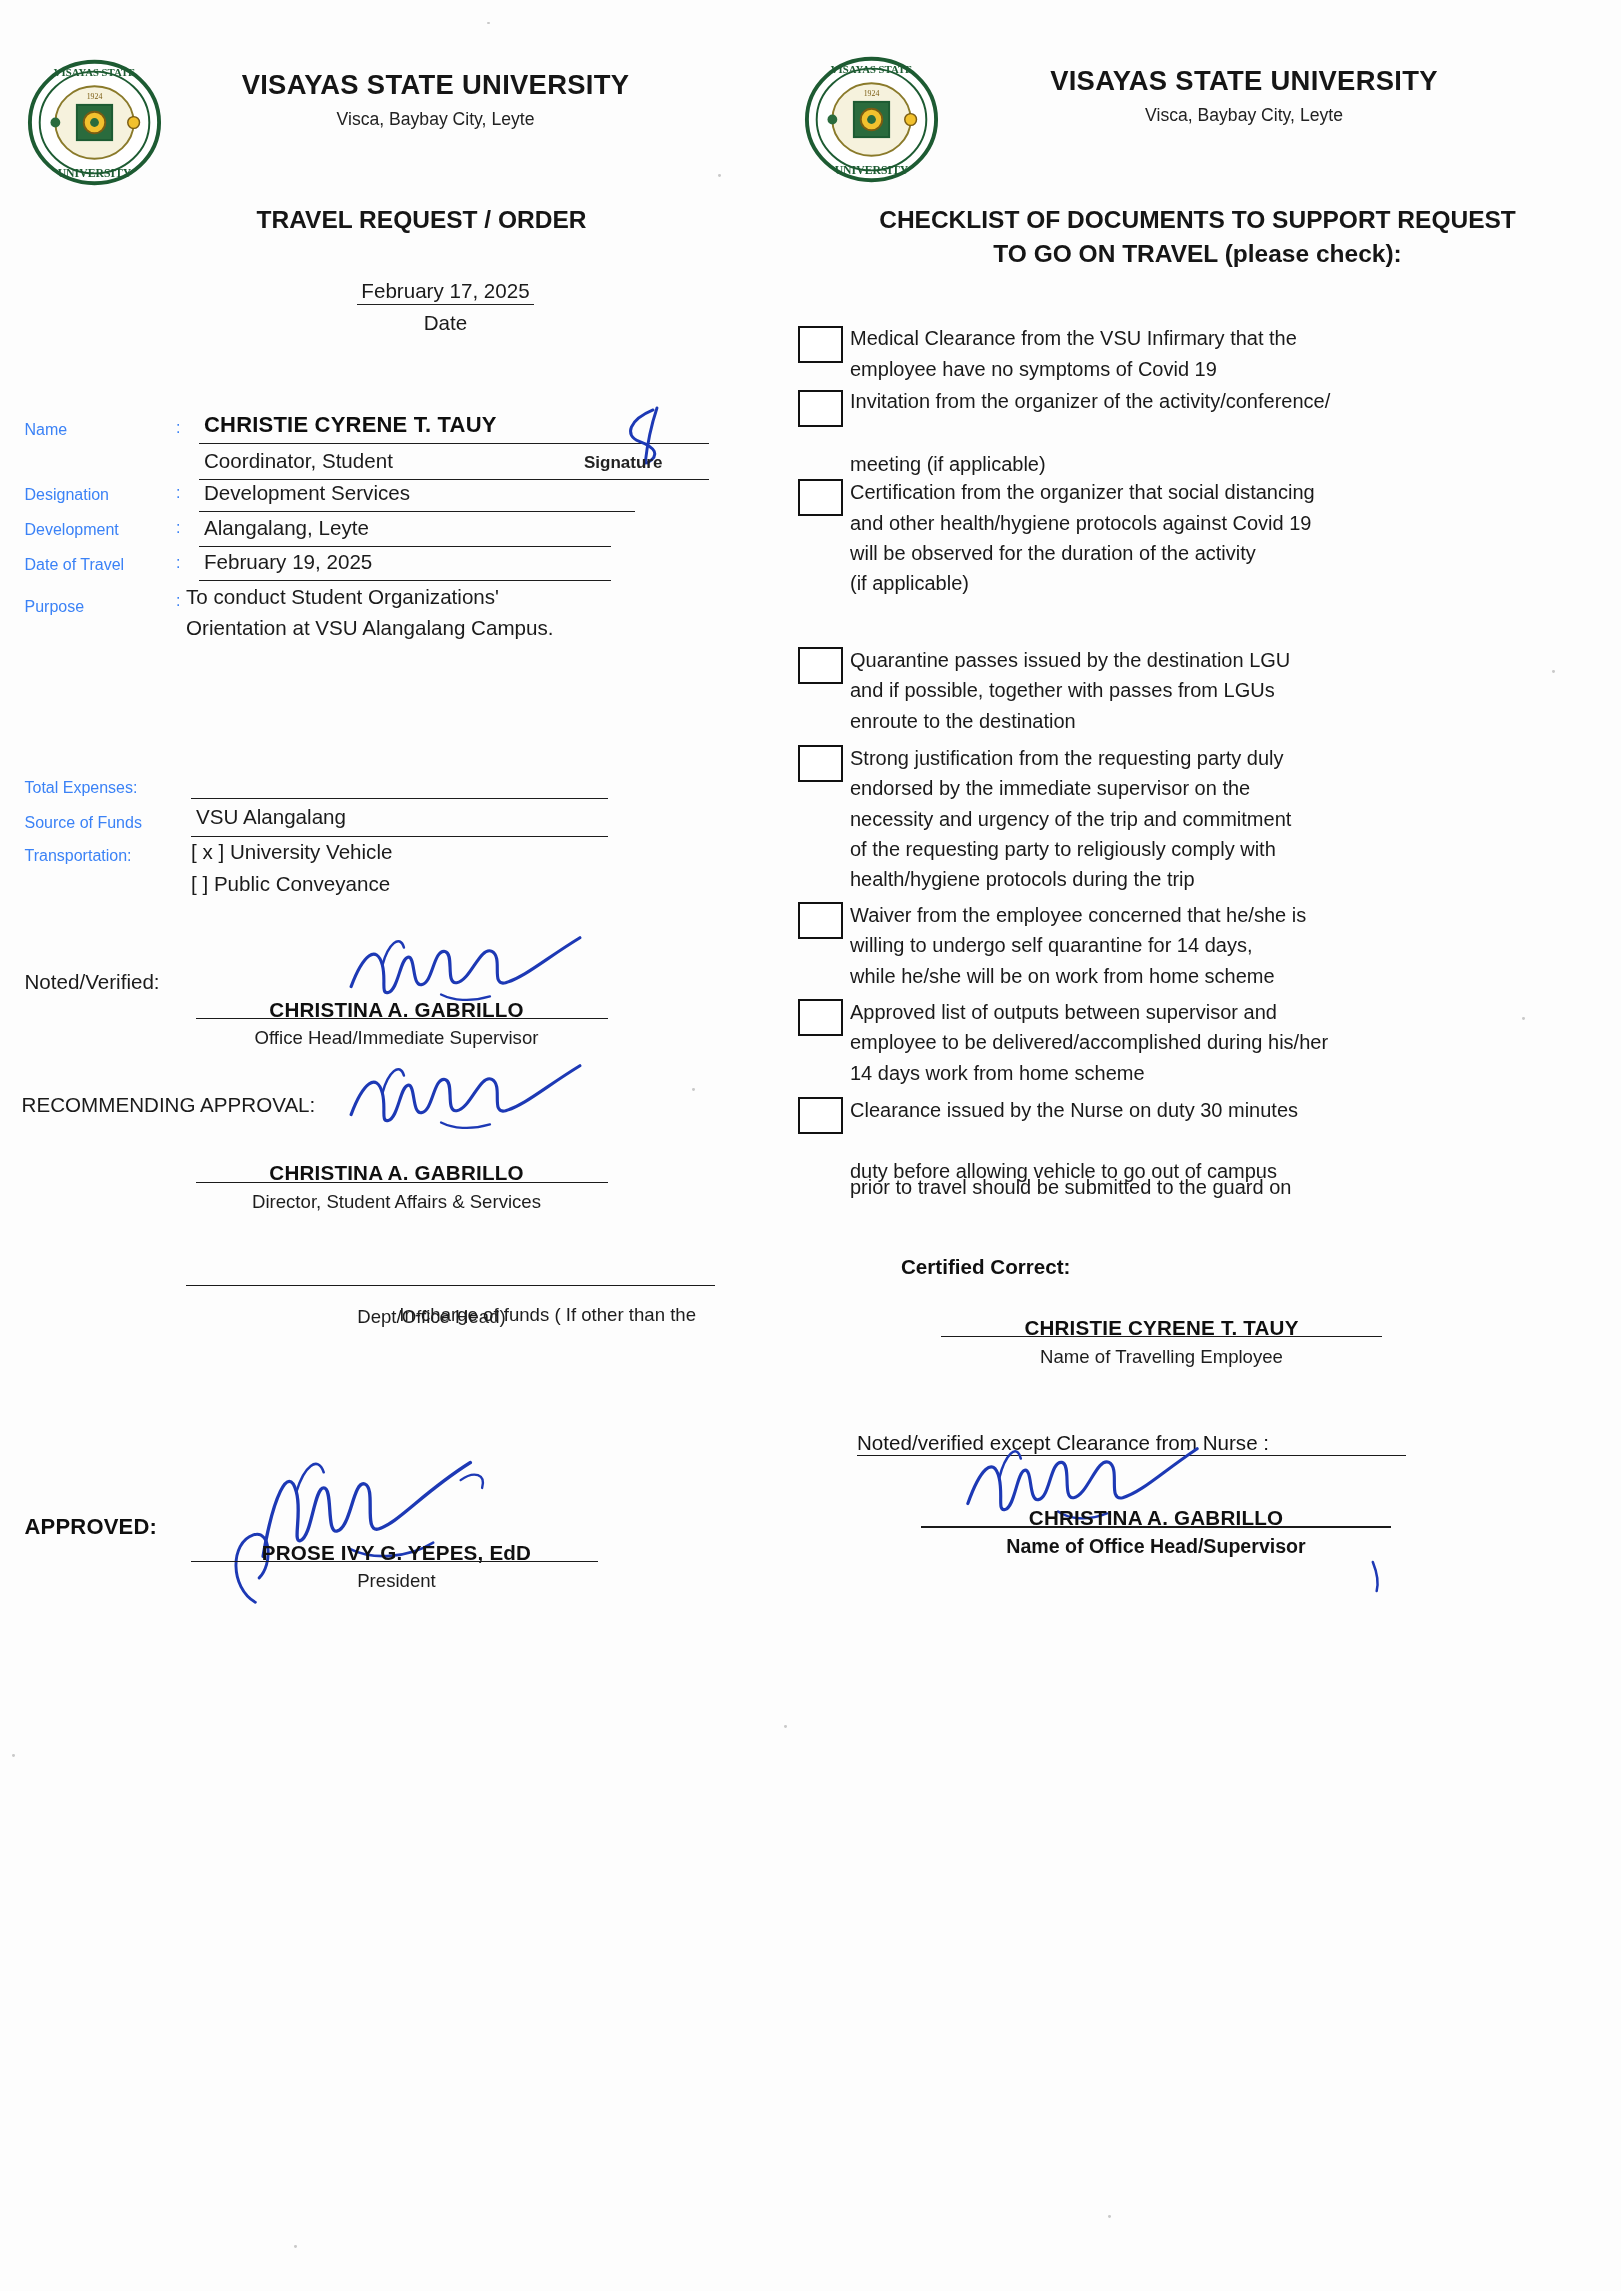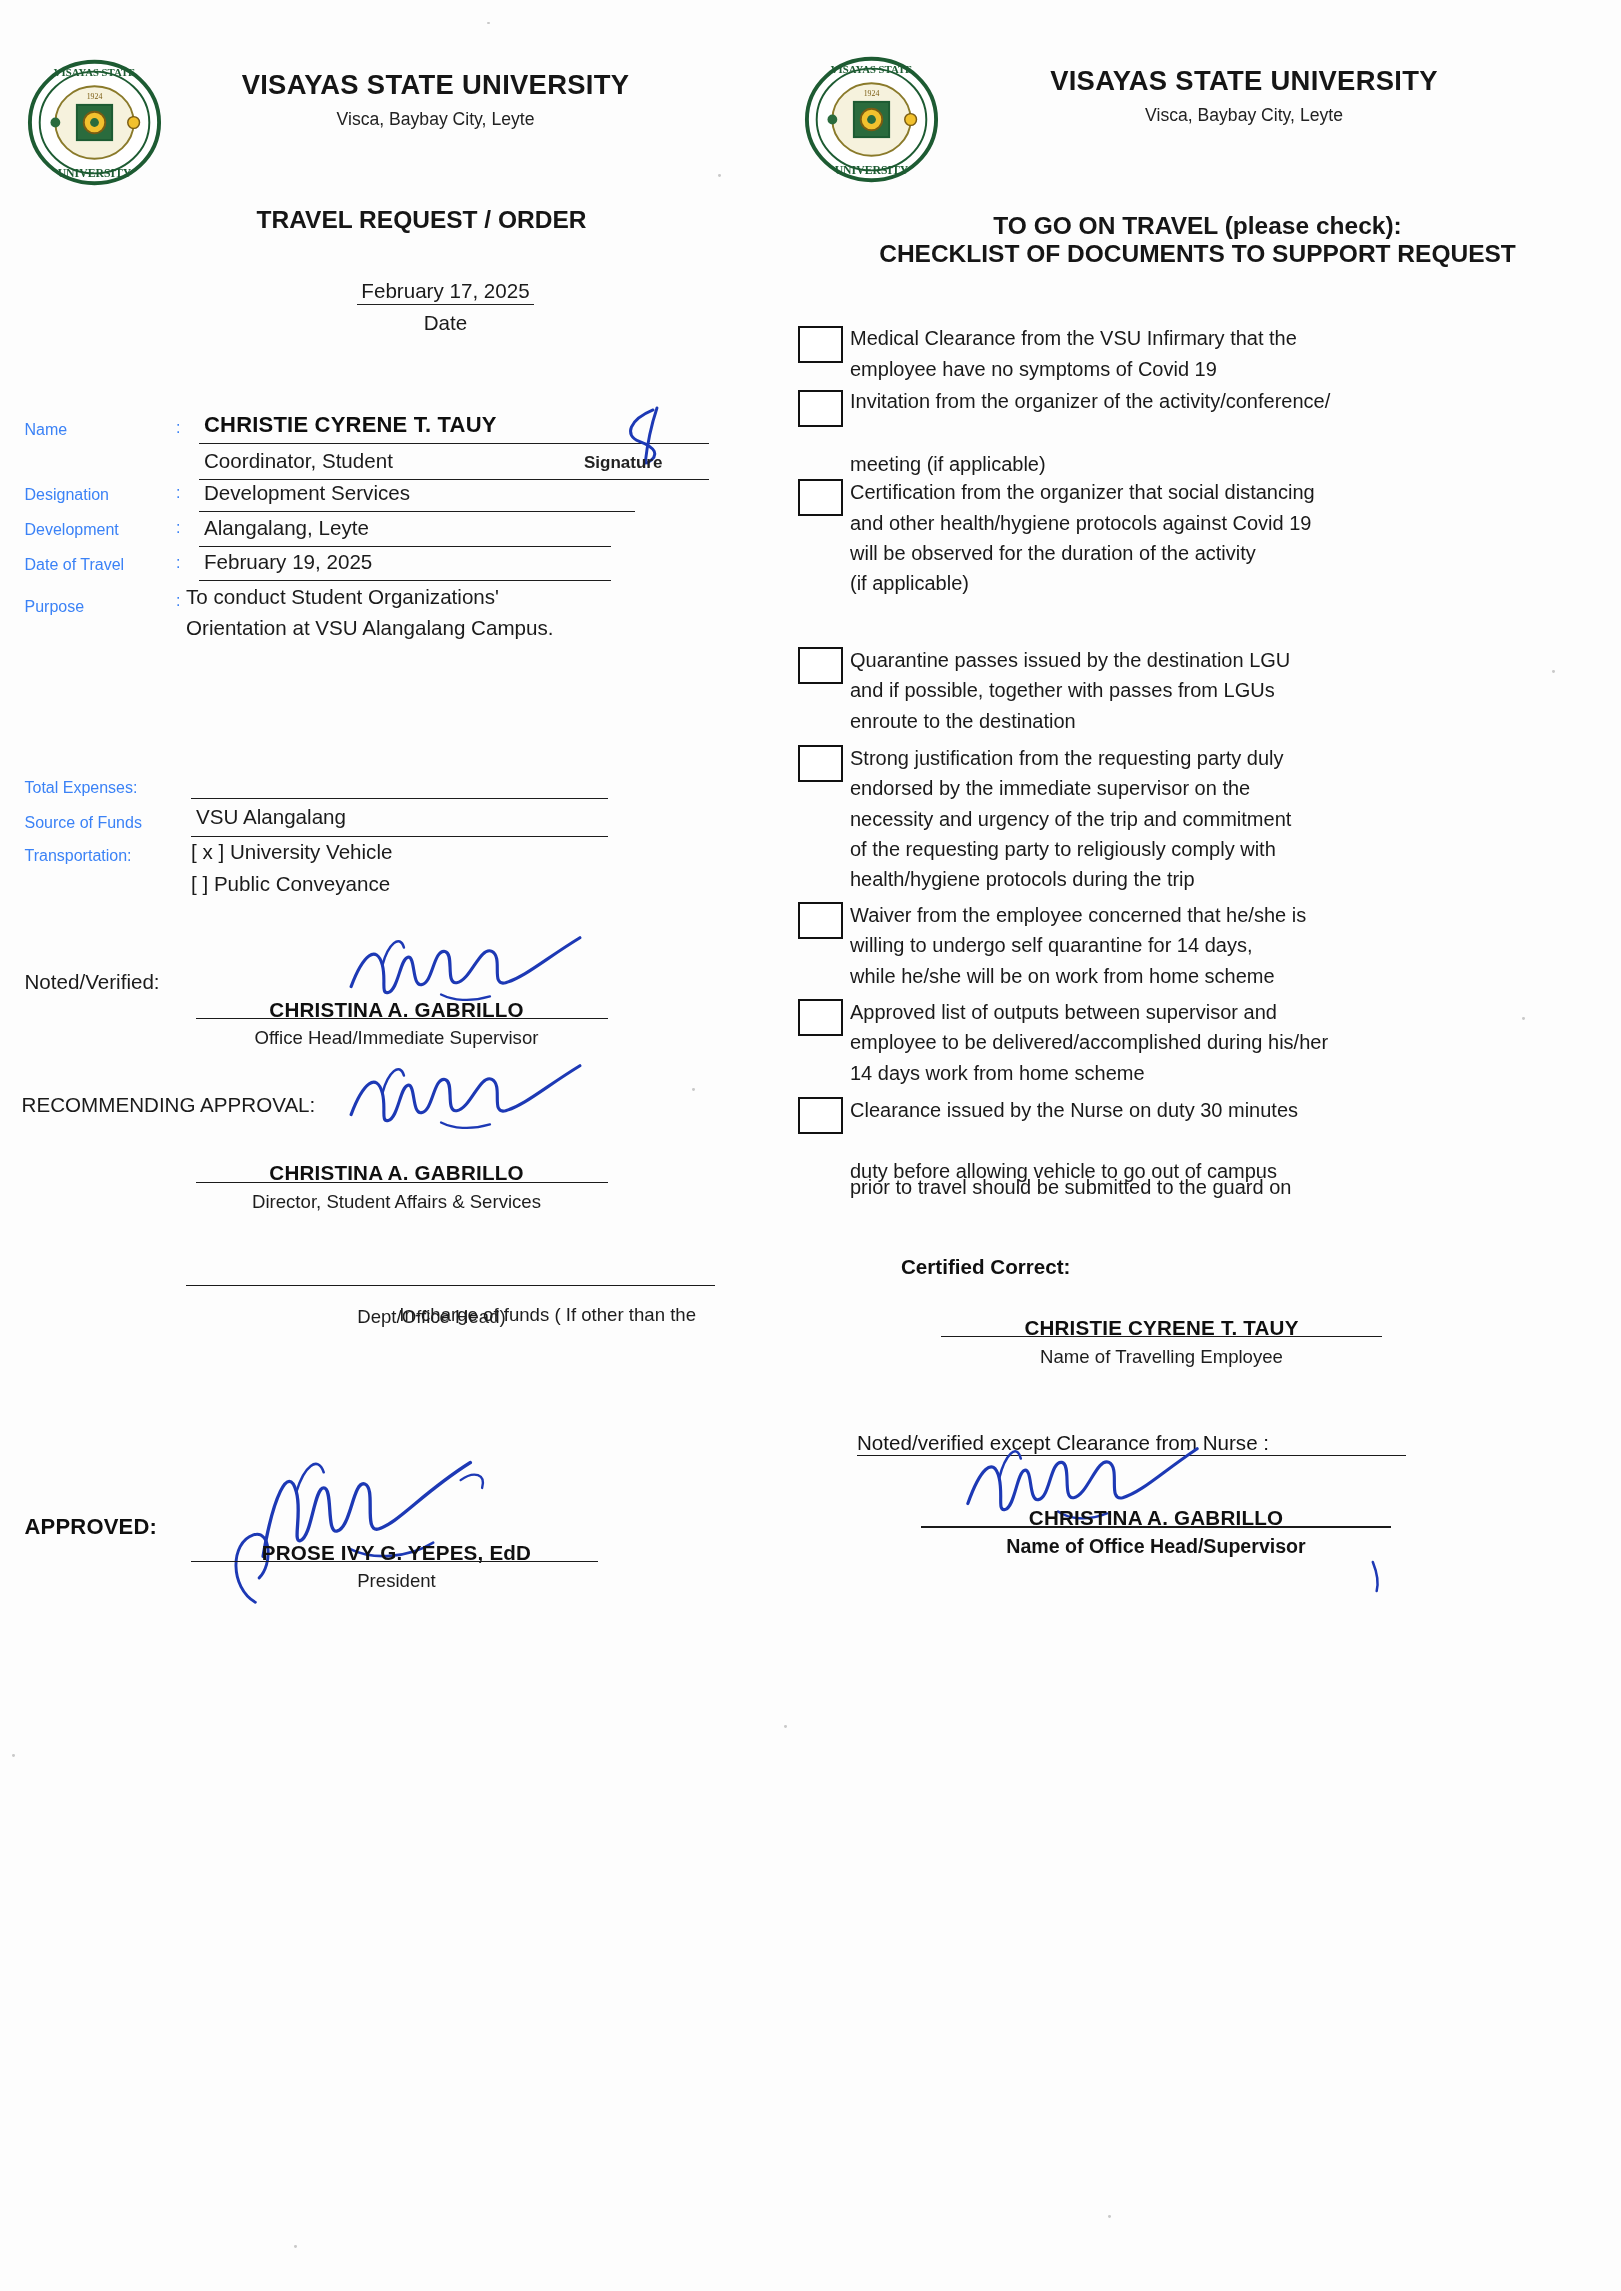"TO GO ON TRAVEL (please" div.doc-title { order: before "CHECKLIST OF DOCUMENTS TO SUPPORT" -> after "CHECKLIST OF DOCUMENTS TO SUPPORT" }
